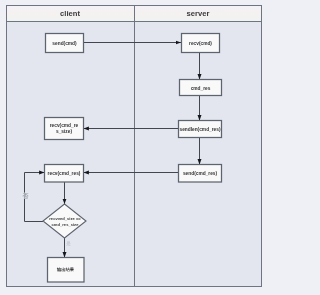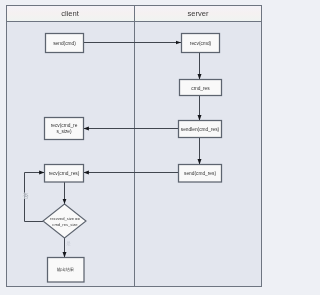"client" #stage { font-weight: none -> bold }
